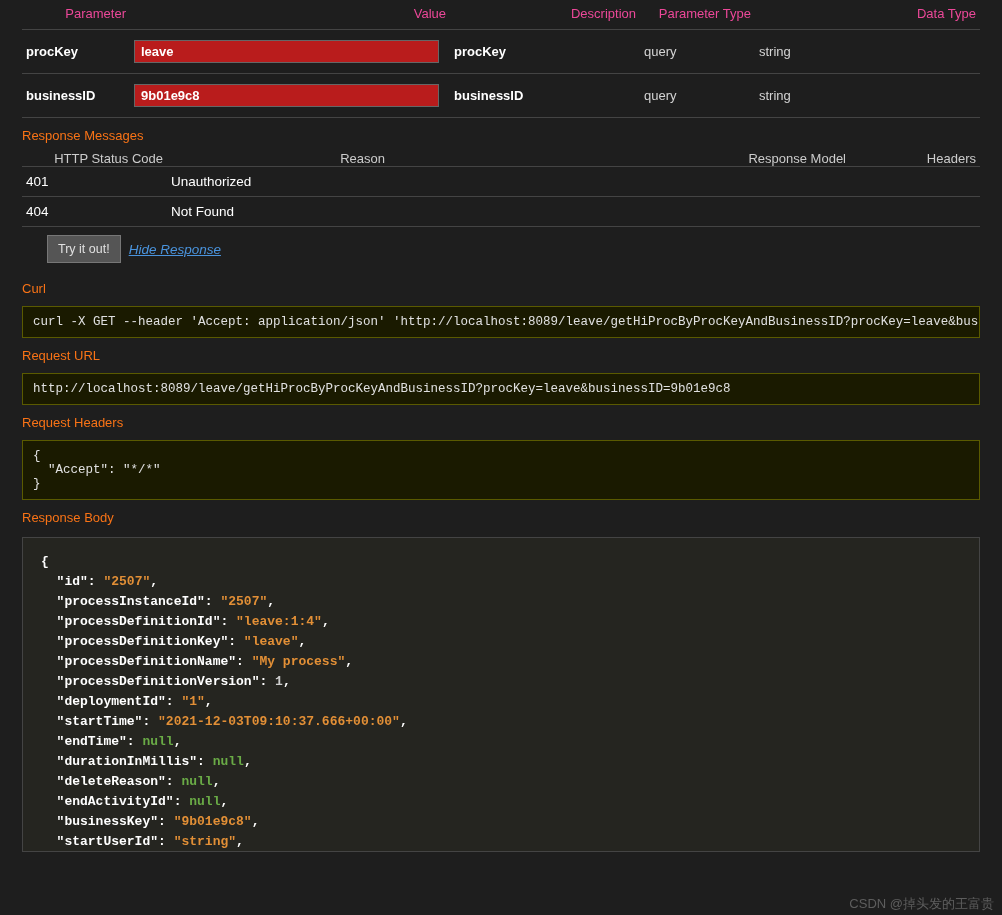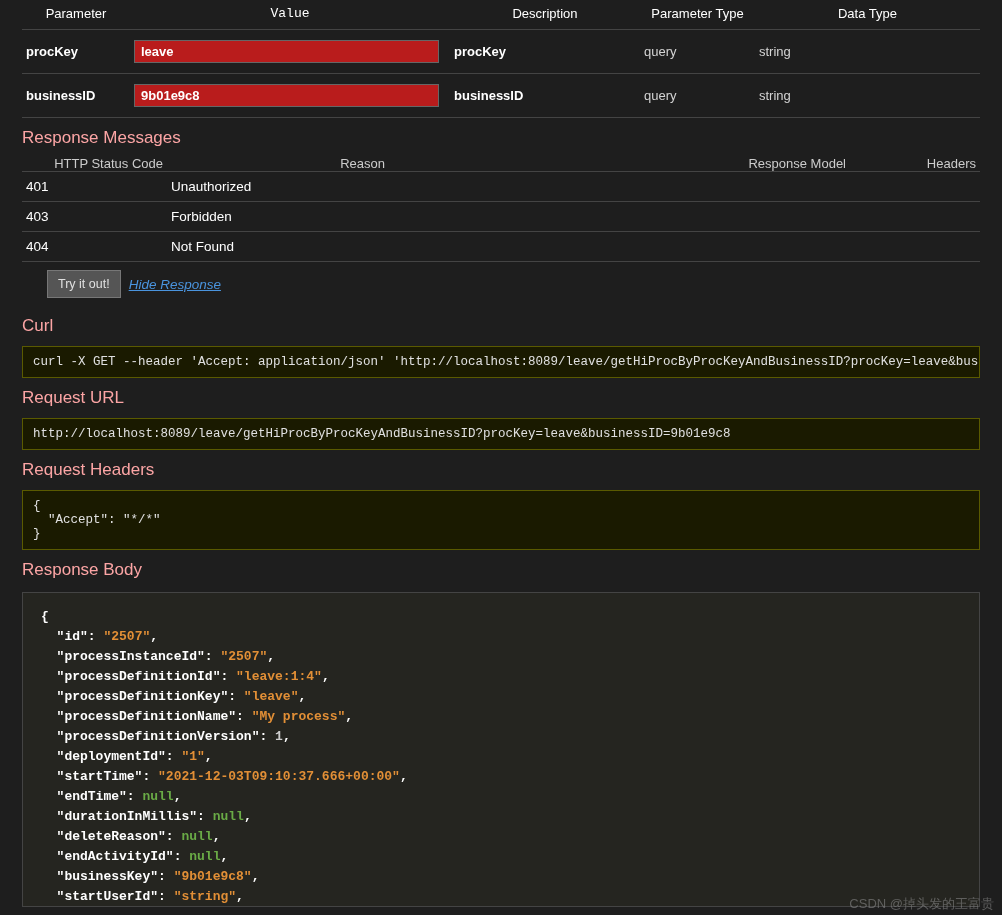"Parameter" .params-table th { color: #ffffff -> #ec4899; text-align: center -> right }
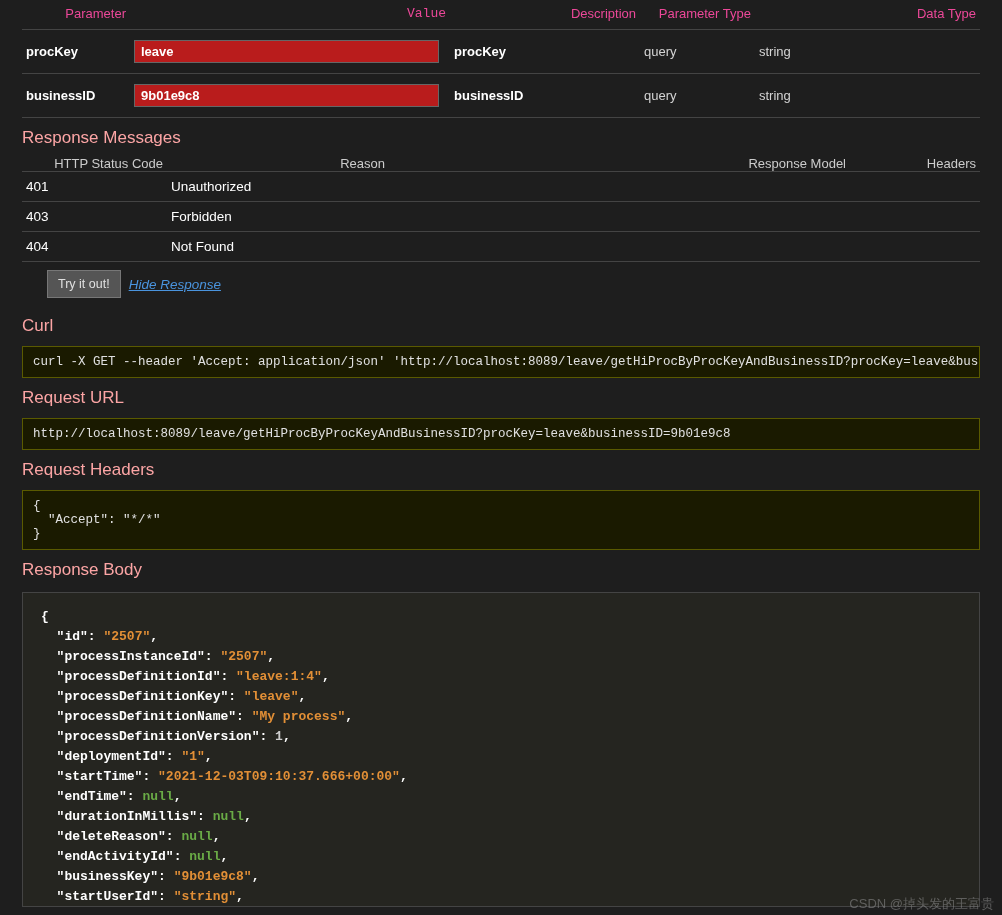"Value" th { font-family: Liberation Mono, monospace -> none }
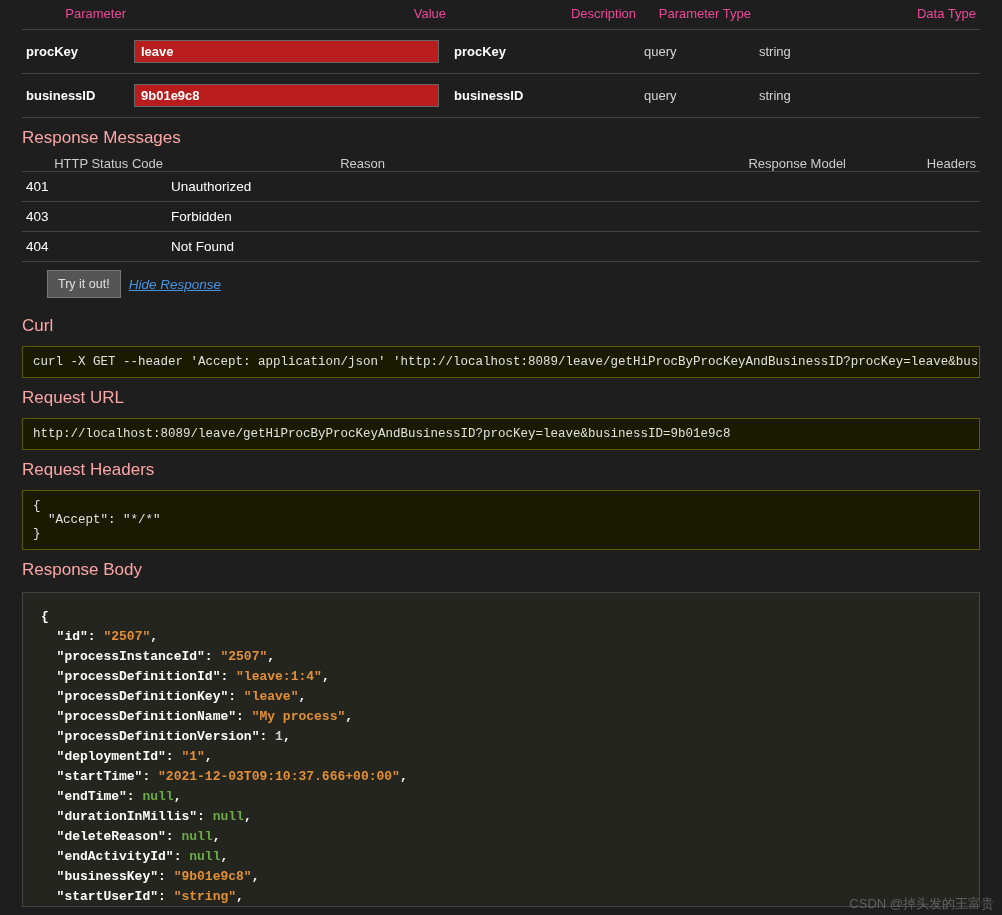"Response Messages" .section-header { color: #fca5a5 -> #f97316; font-size: 17px -> 13px }
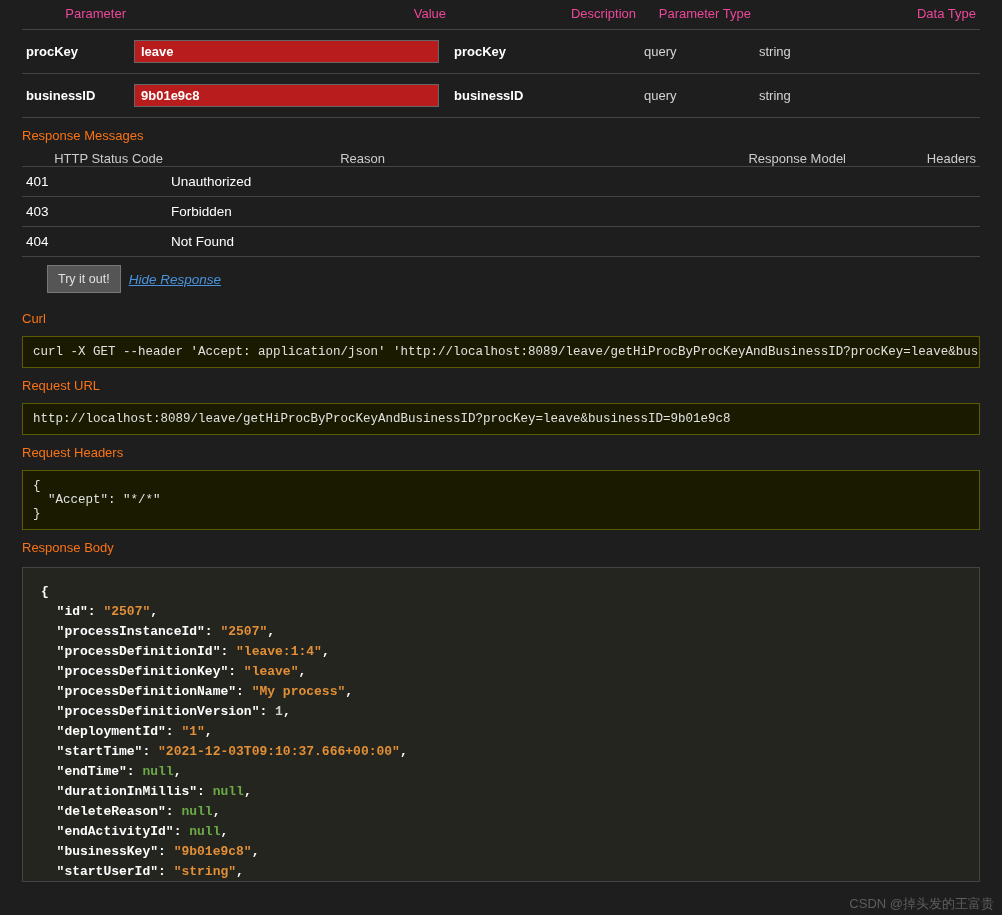"403" tr { html: <tr> <td>403</td> <td>Forbidden</td> <td></td> <td></td> </tr> -> none }
